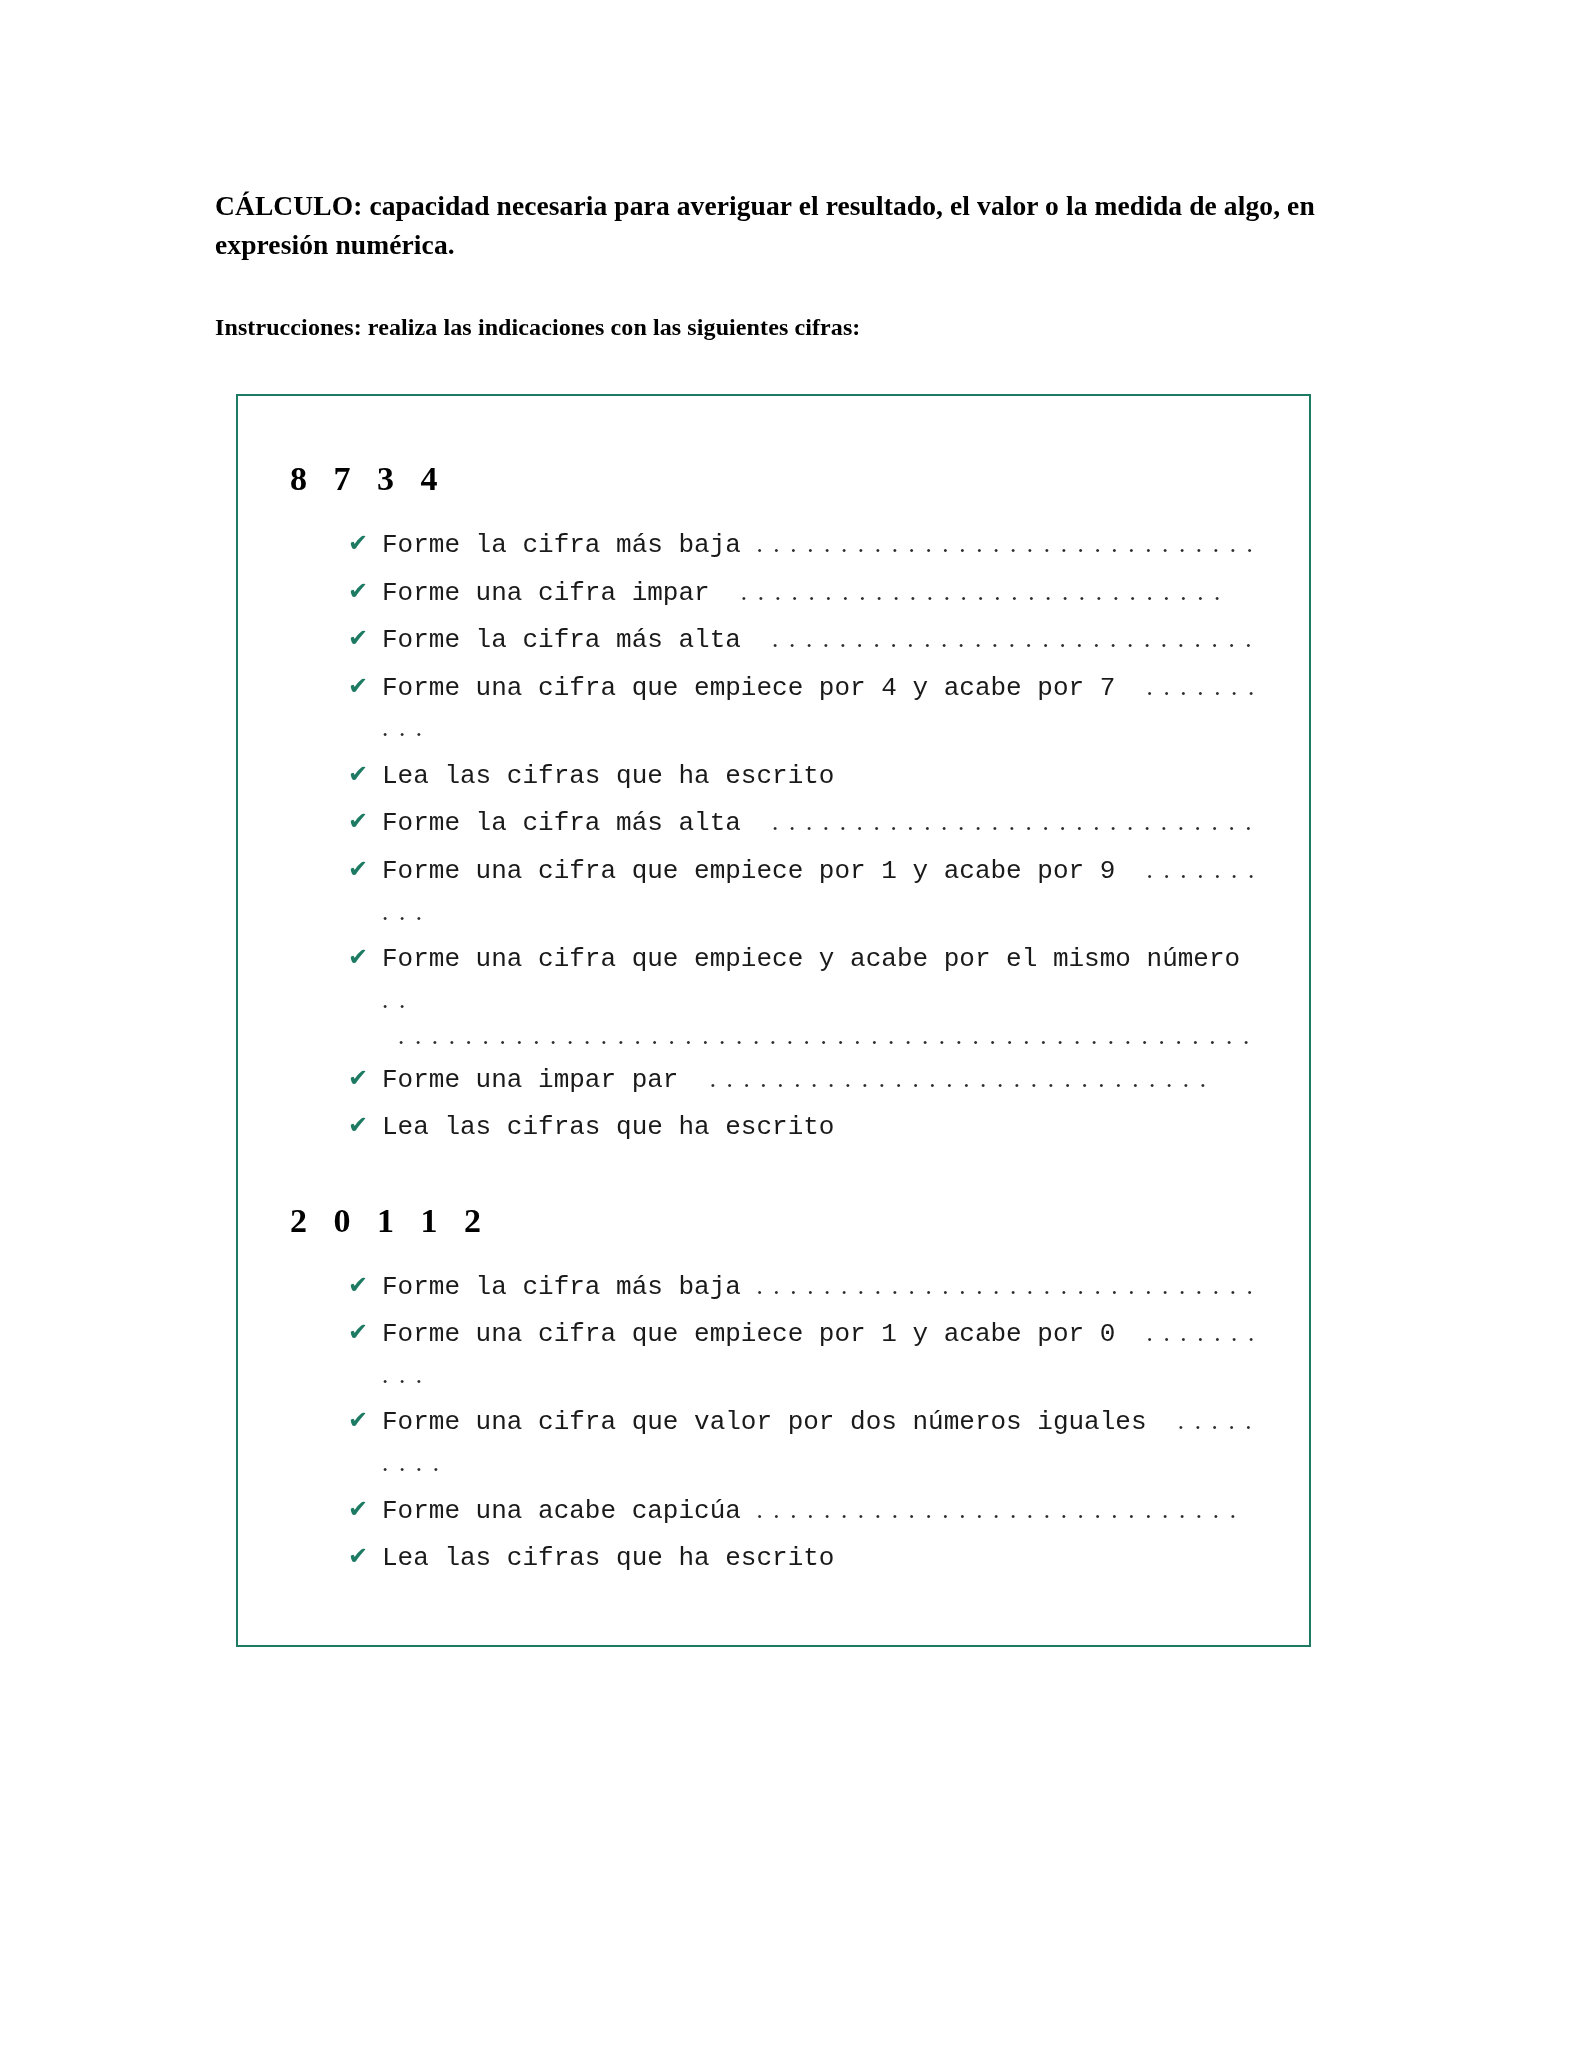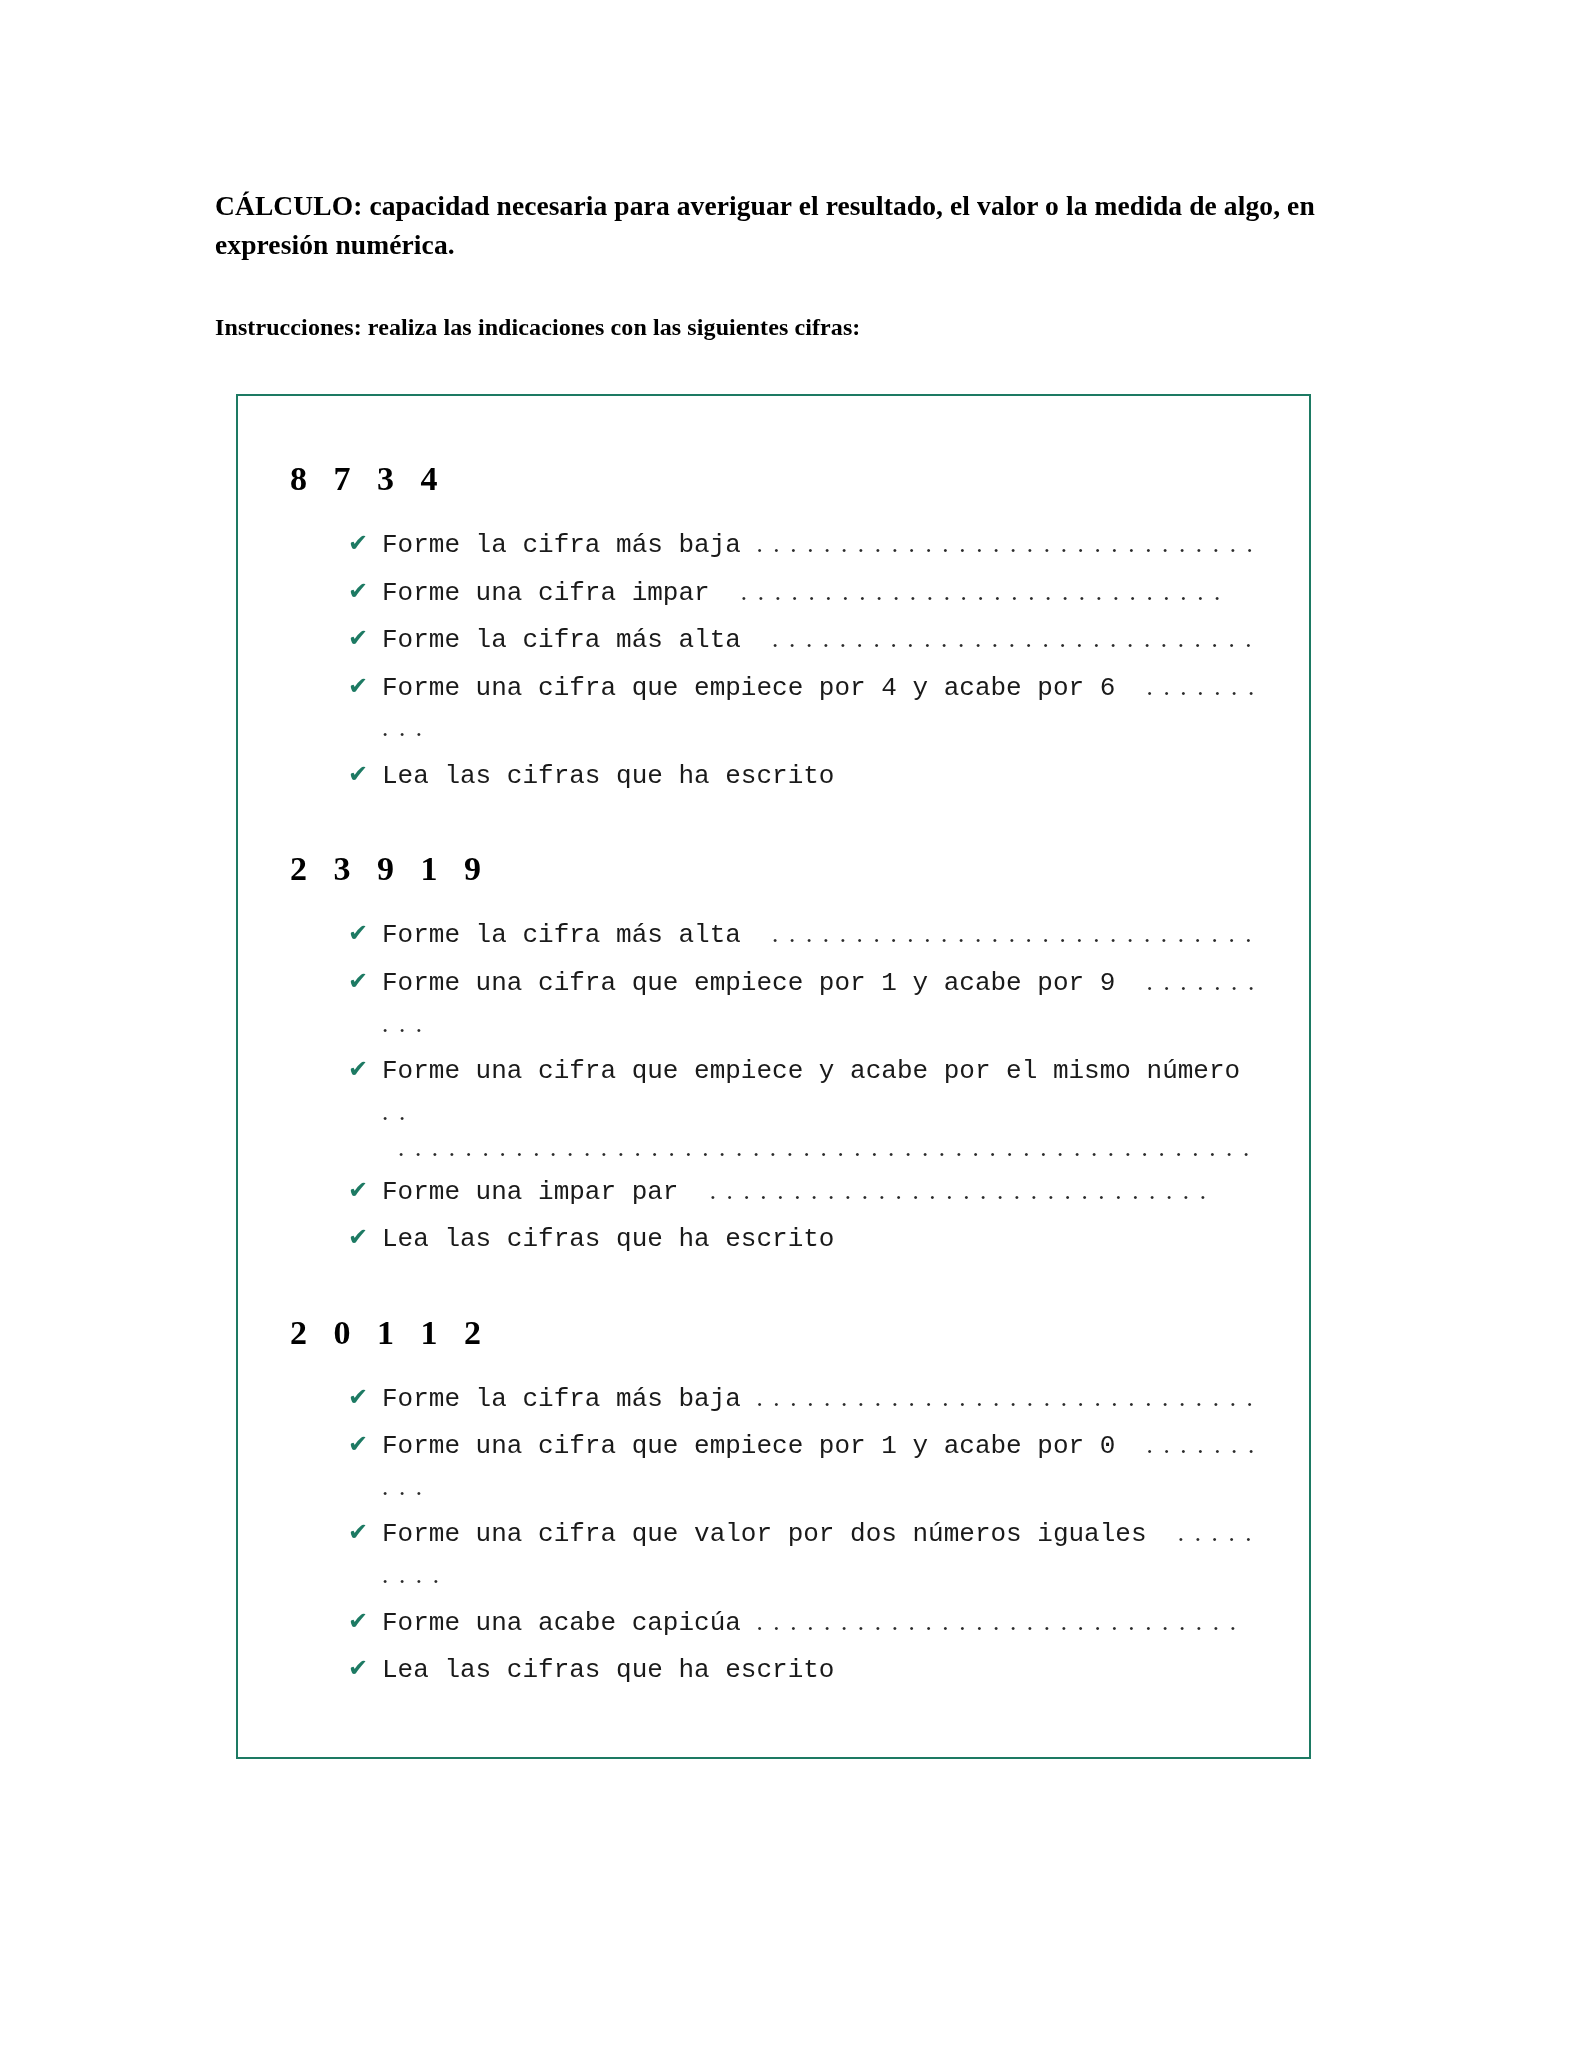"Forme una cifra que empiece por 4" span.task-text { text: 6 -> 7 }
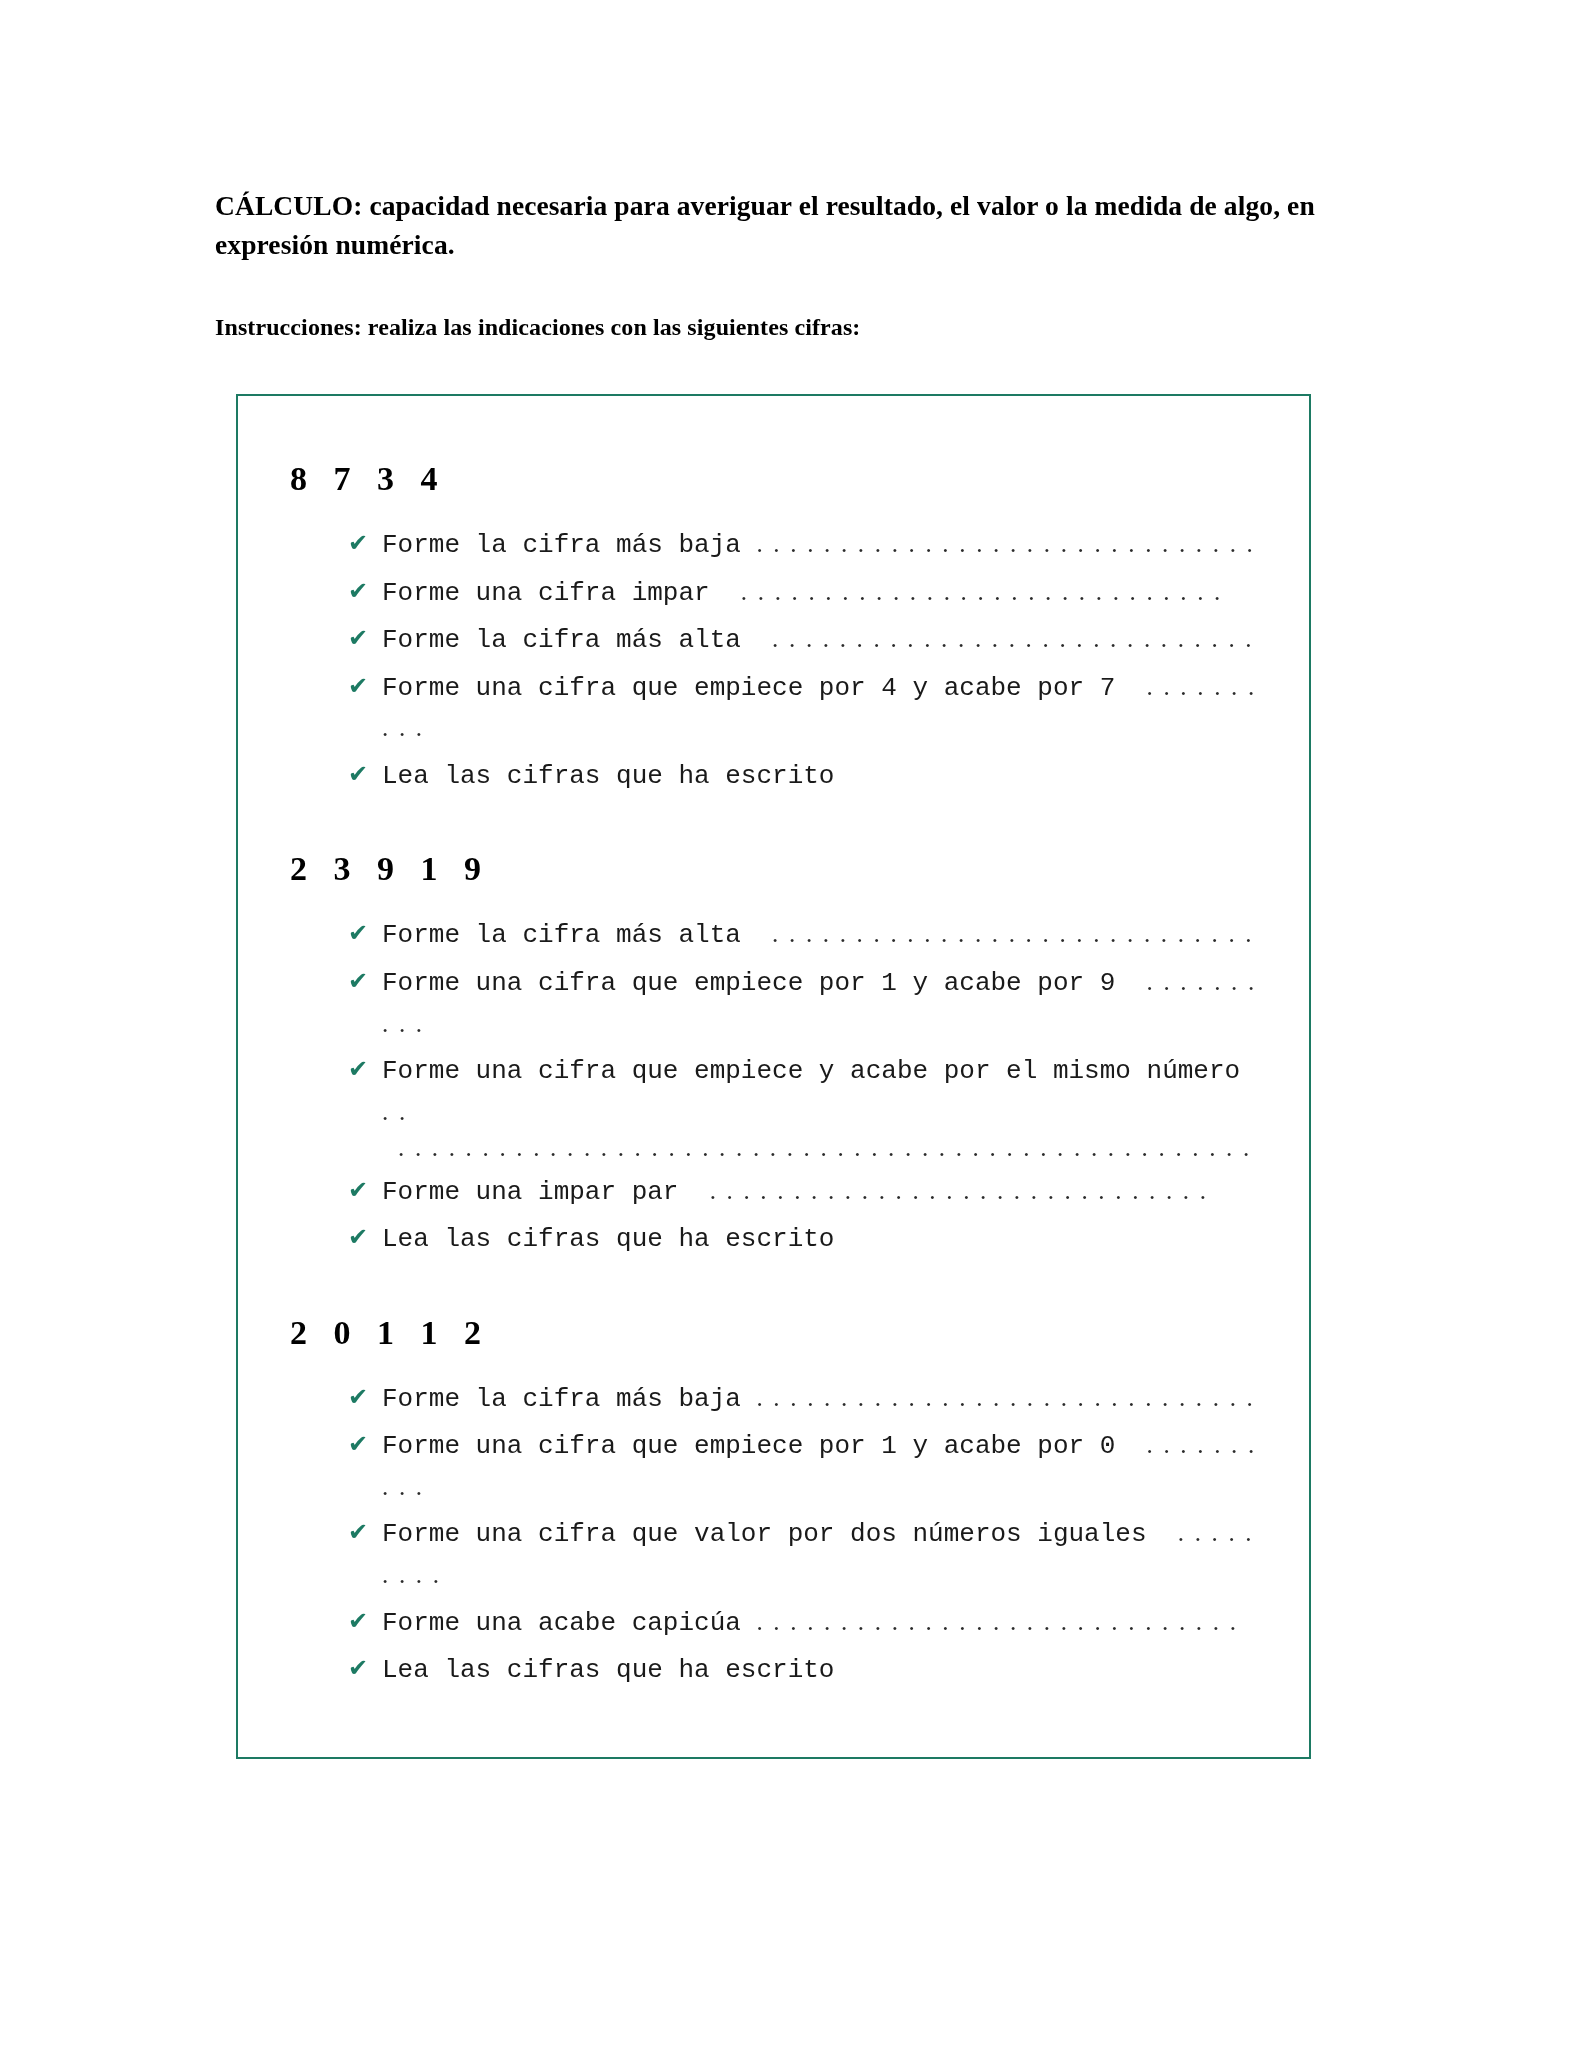"2 3 9 1 9" div.digits { html: <div>2 3 9 1 9</div> -> none }
